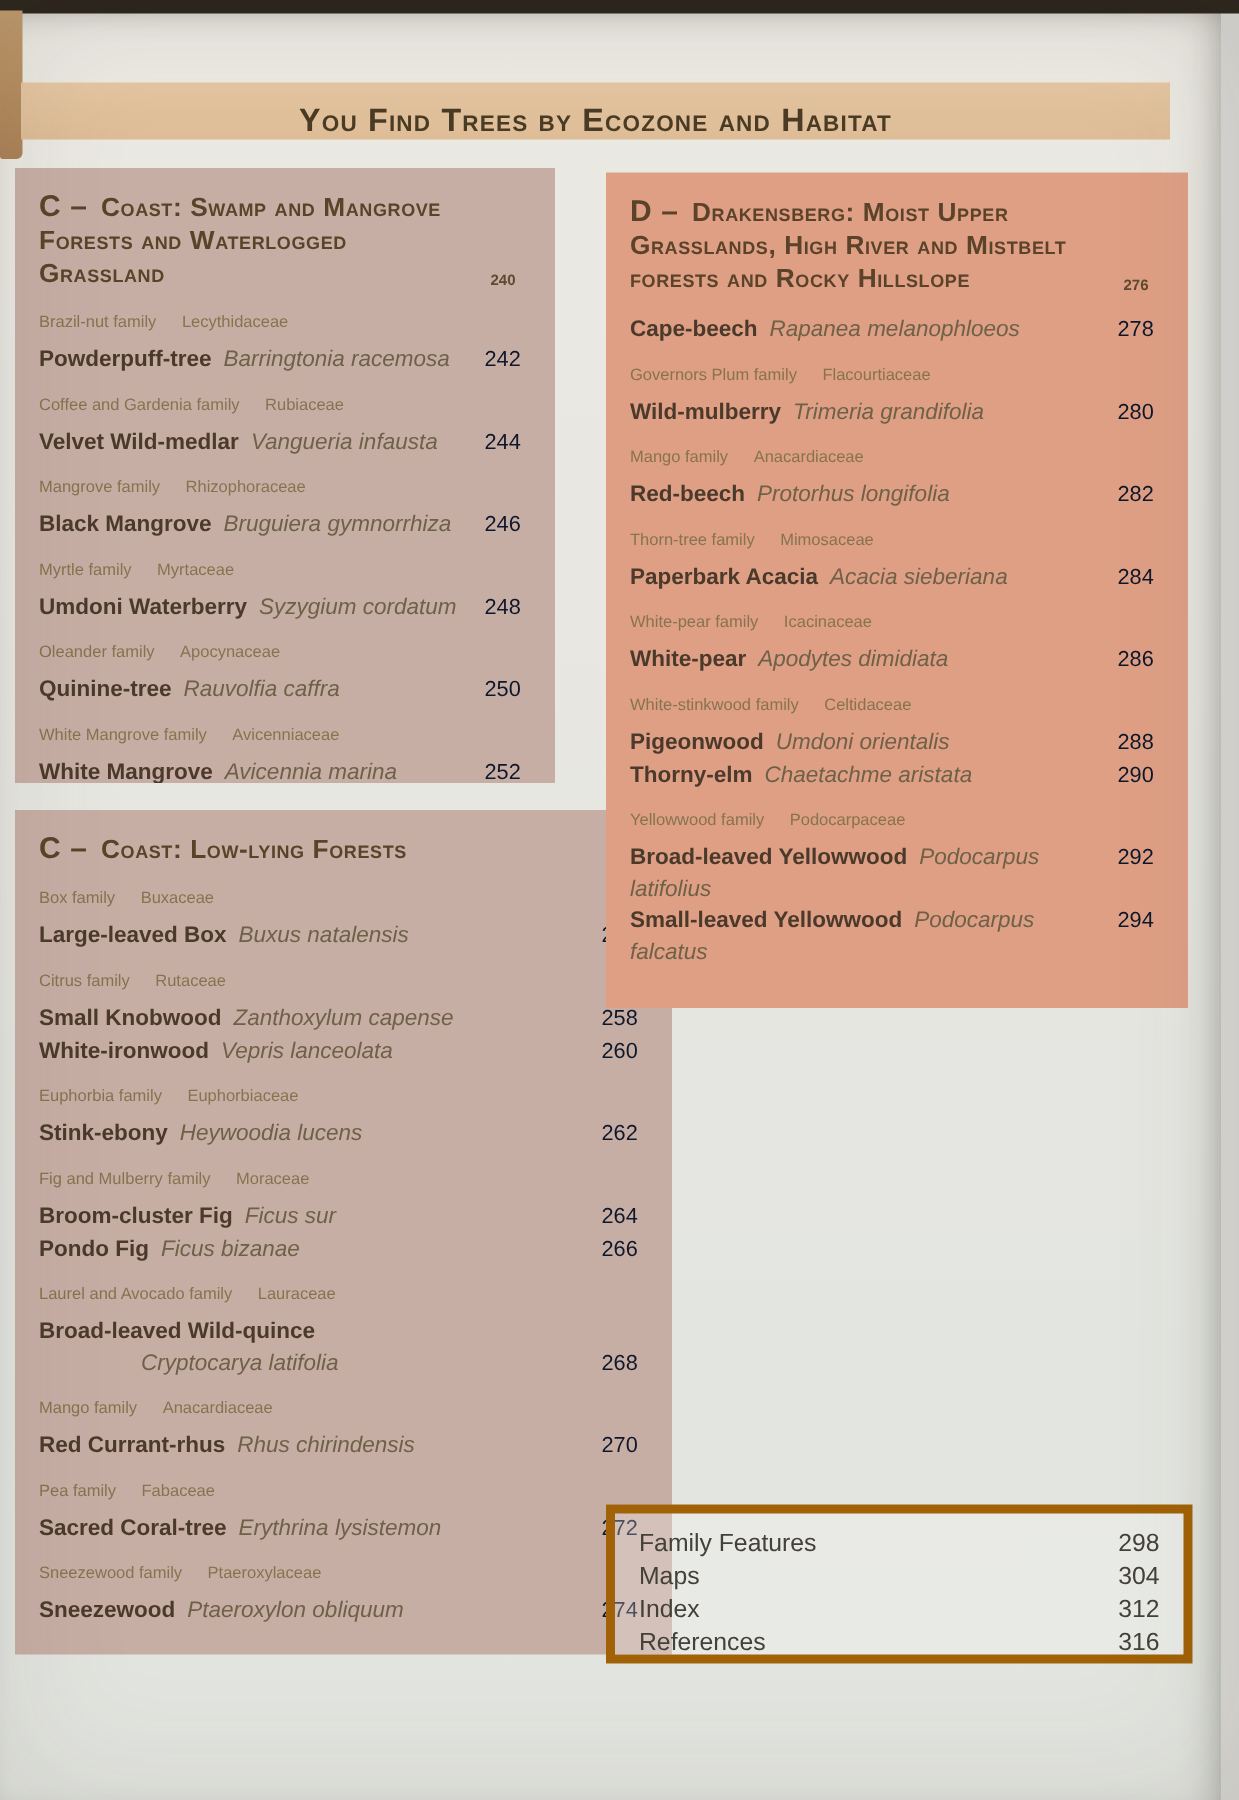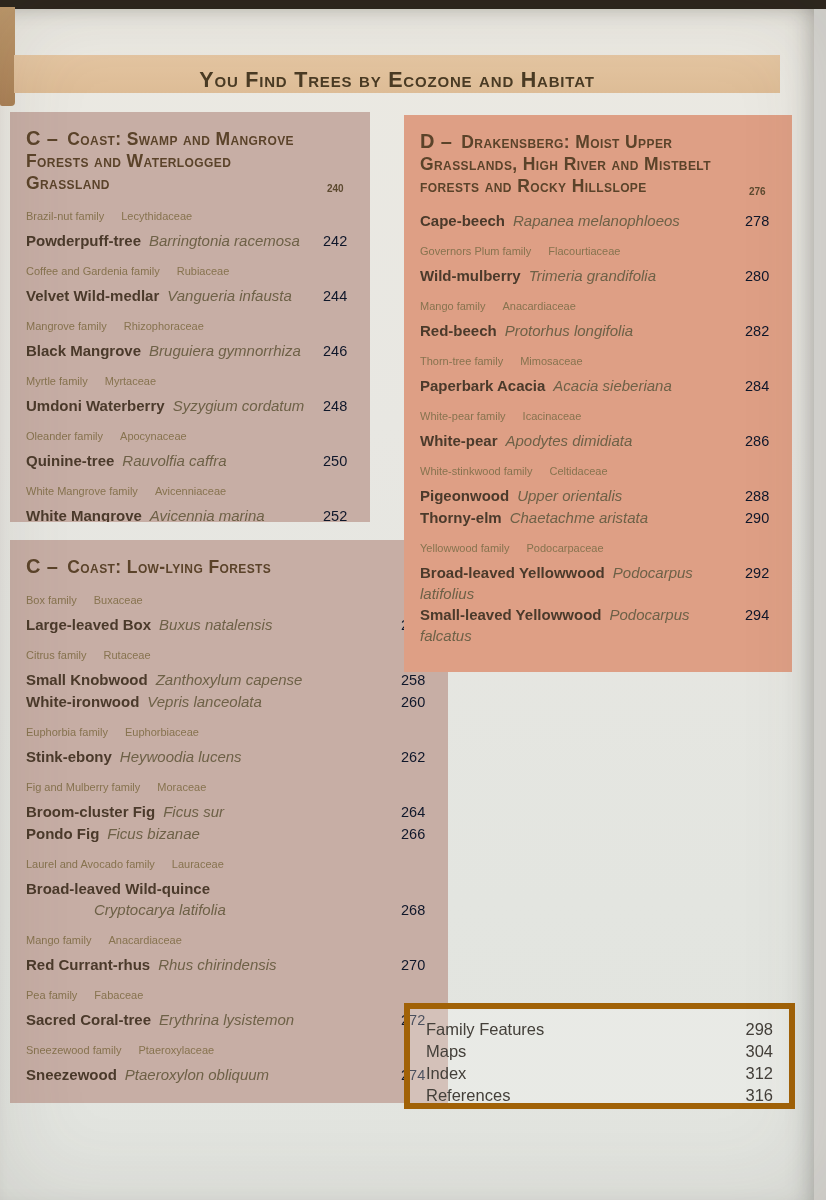"Upper orientalis" span.sp-latin { text: Upper -> Umdoni }
